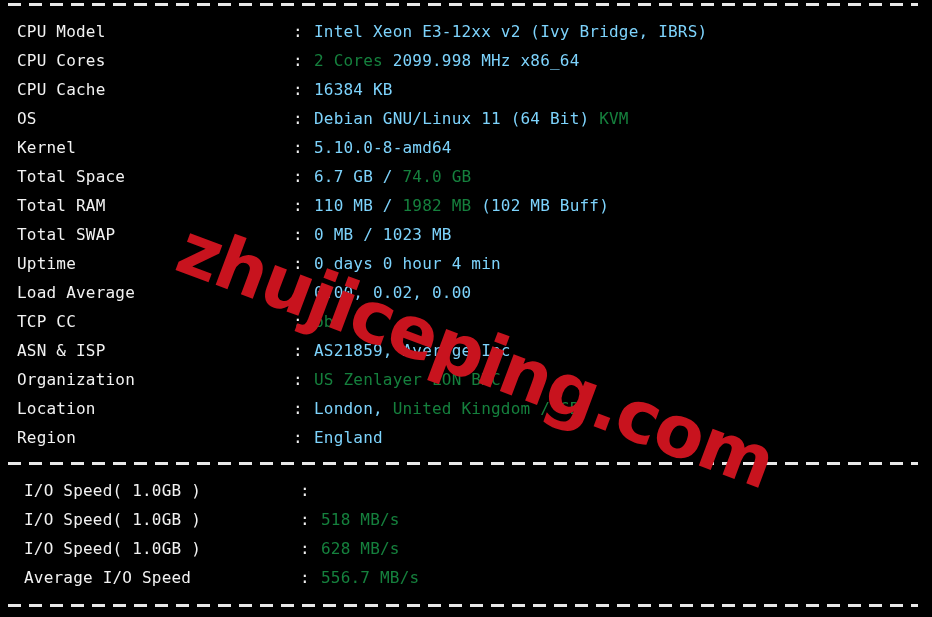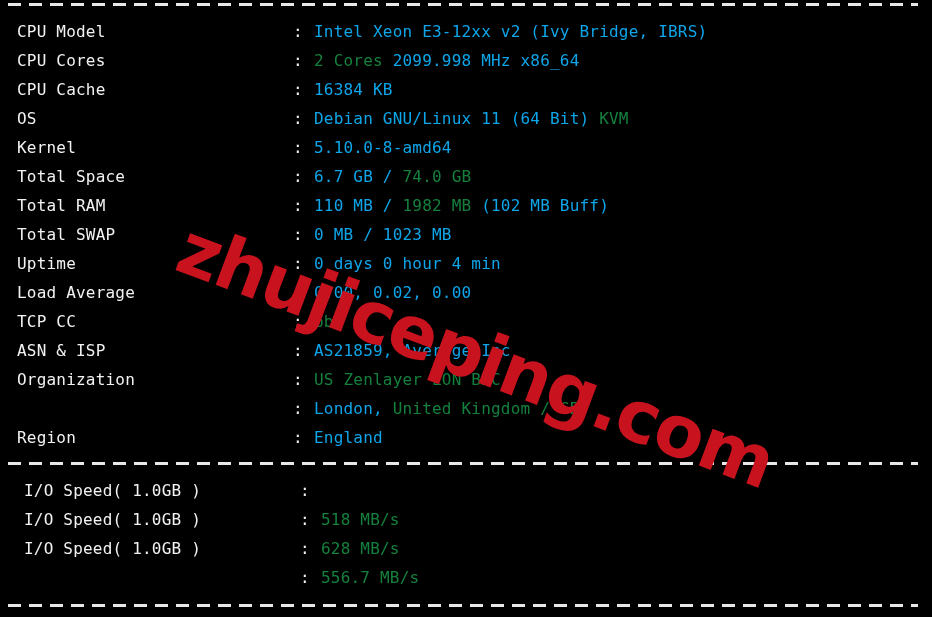"Intel Xeon E3-12xx v2 (Ivy" .c-cyan { color: #0ea5e9 -> #7dd3fc }
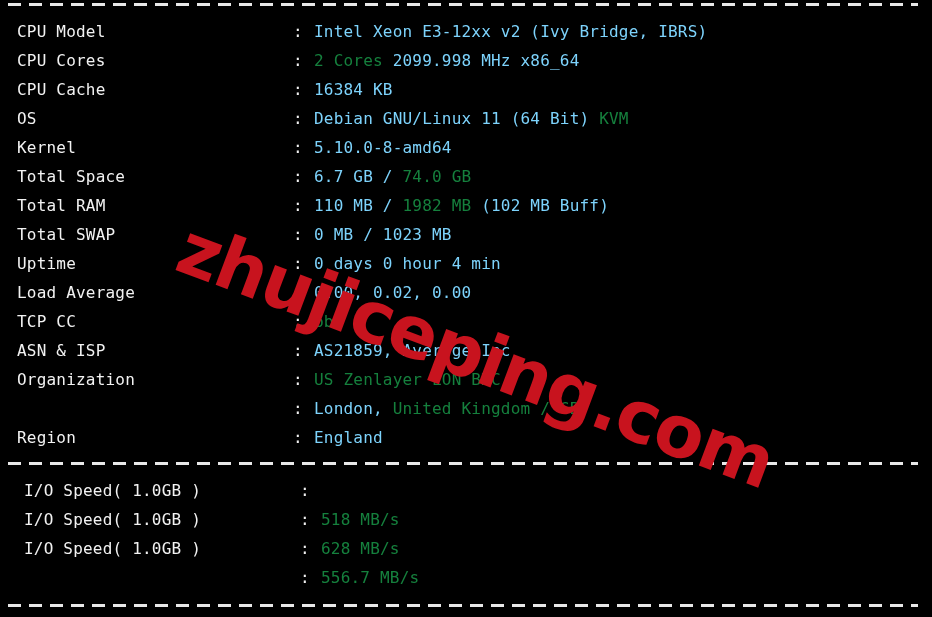"Location" span.label { html: none -> <span>Location</span> }
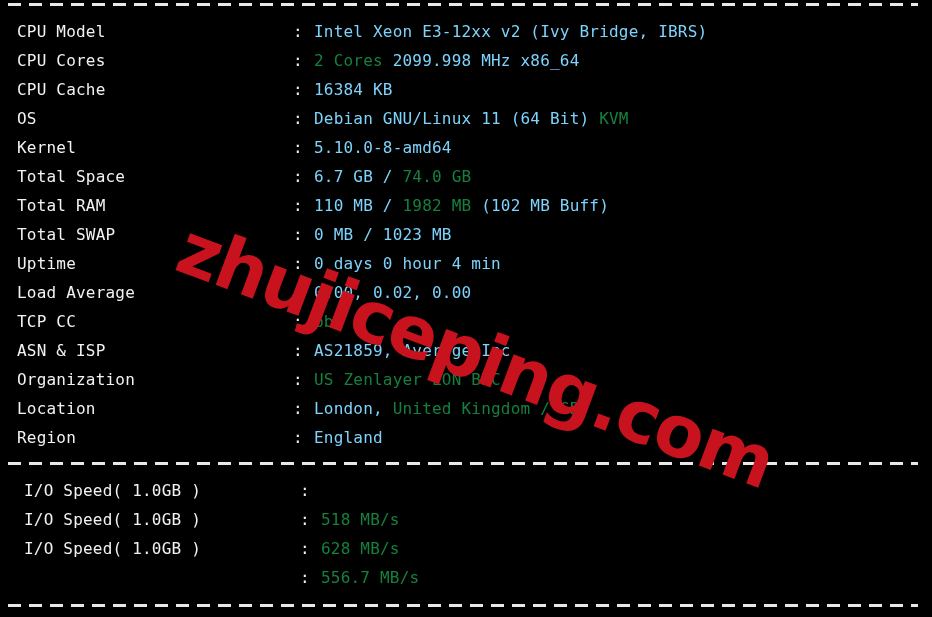"Average I/O Speed" span.label { html: none -> <span>Average I/O Speed</span> }
